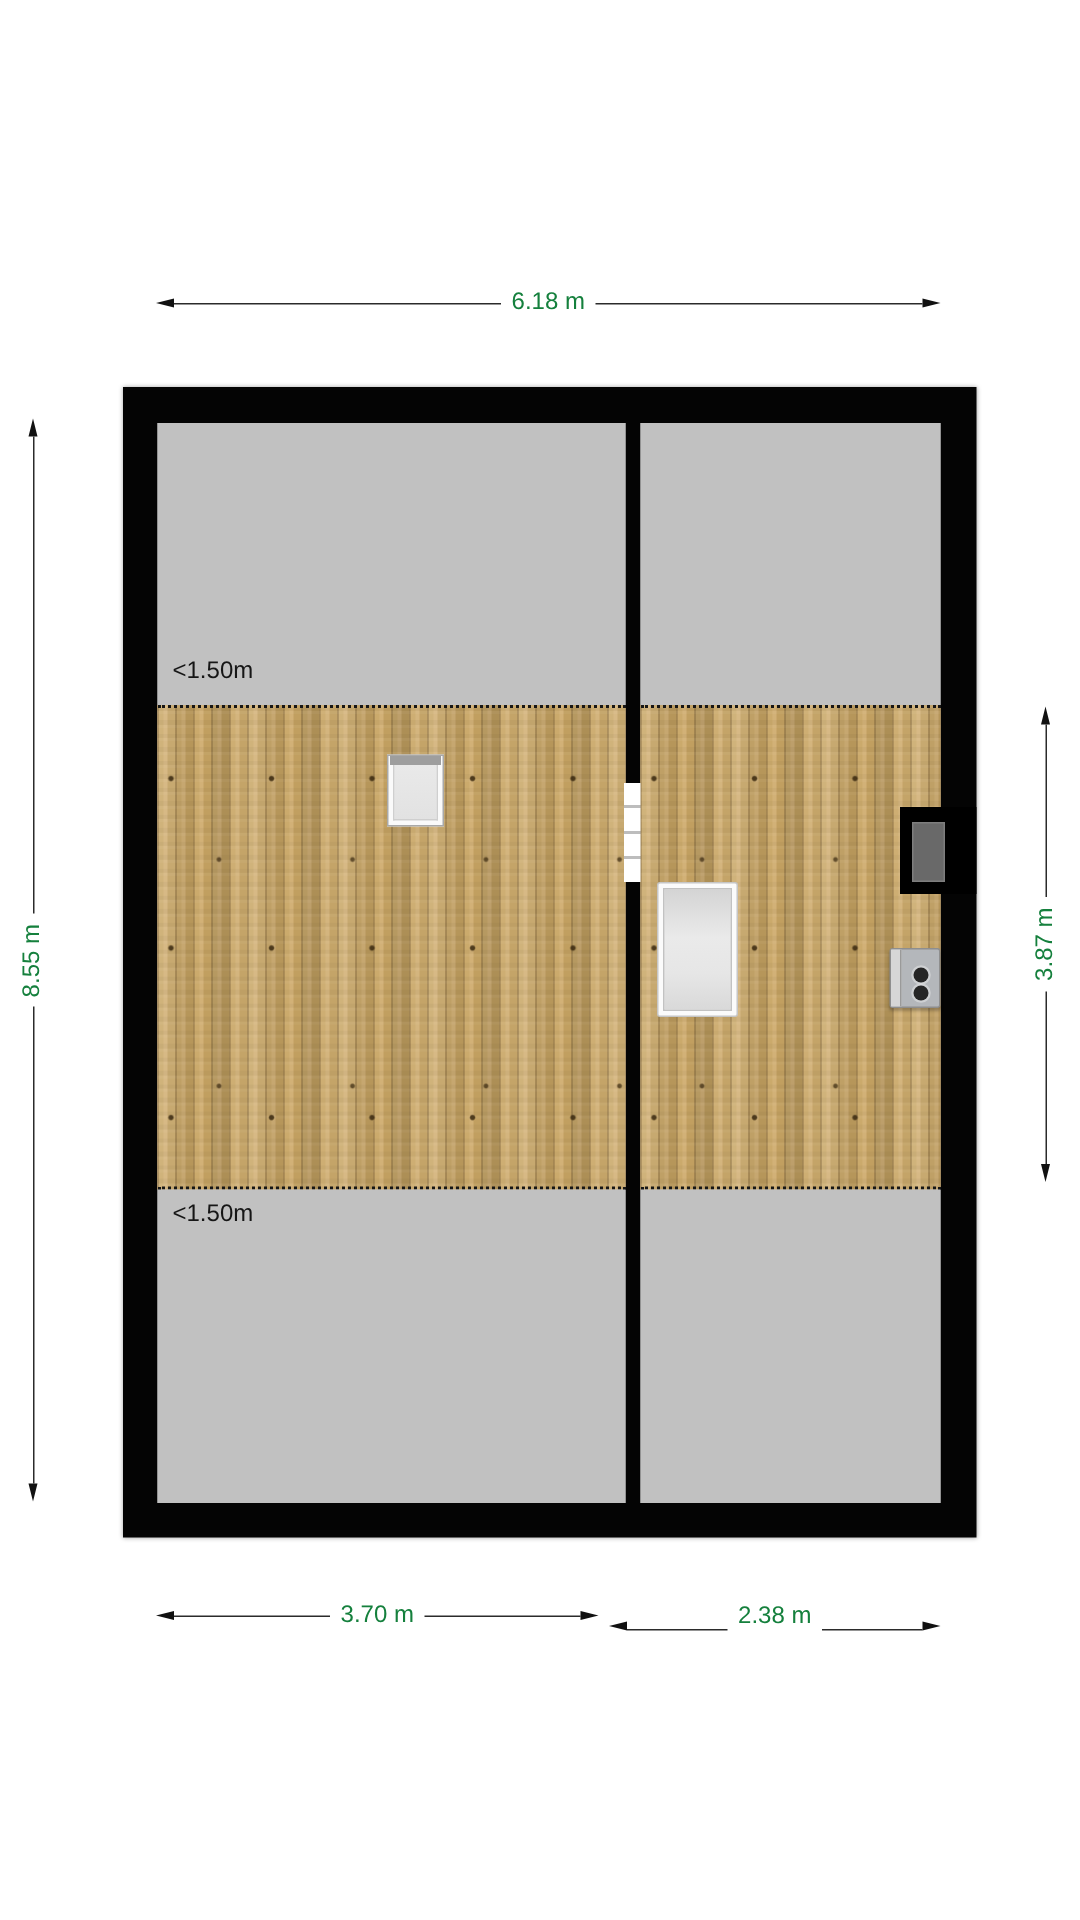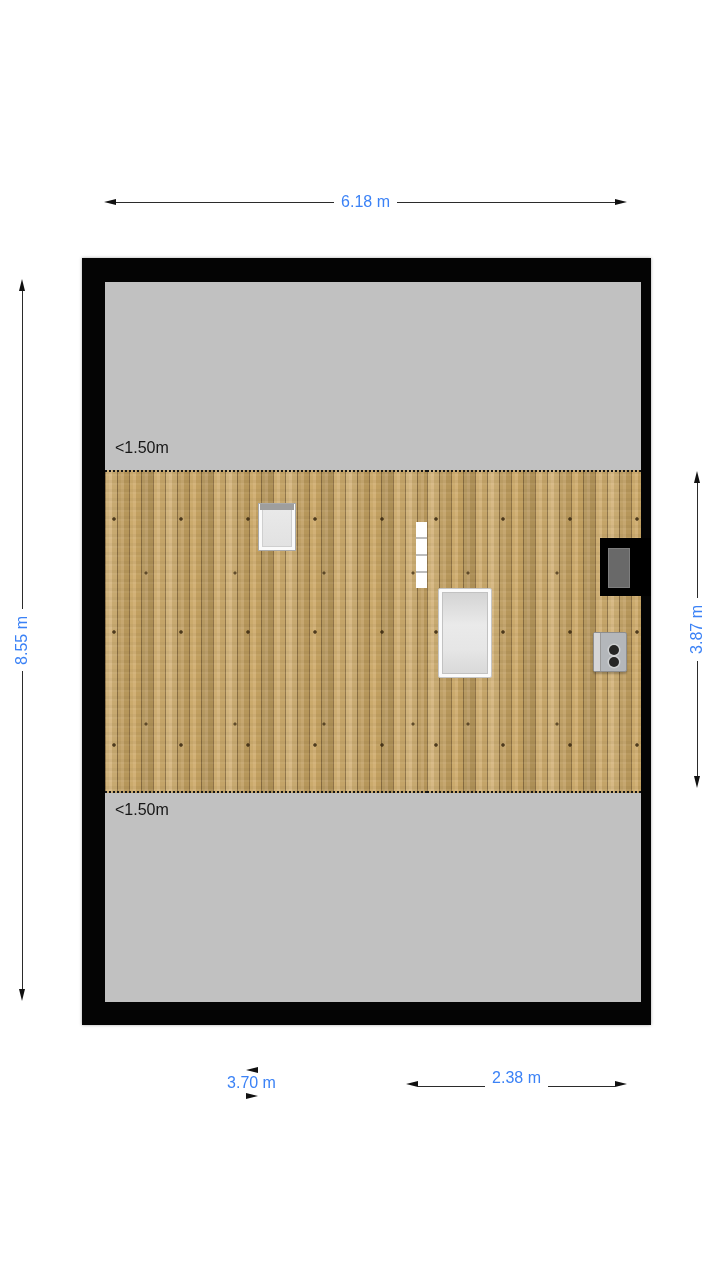"6.18 m" .dim { color: #3b82f6 -> #15803d }
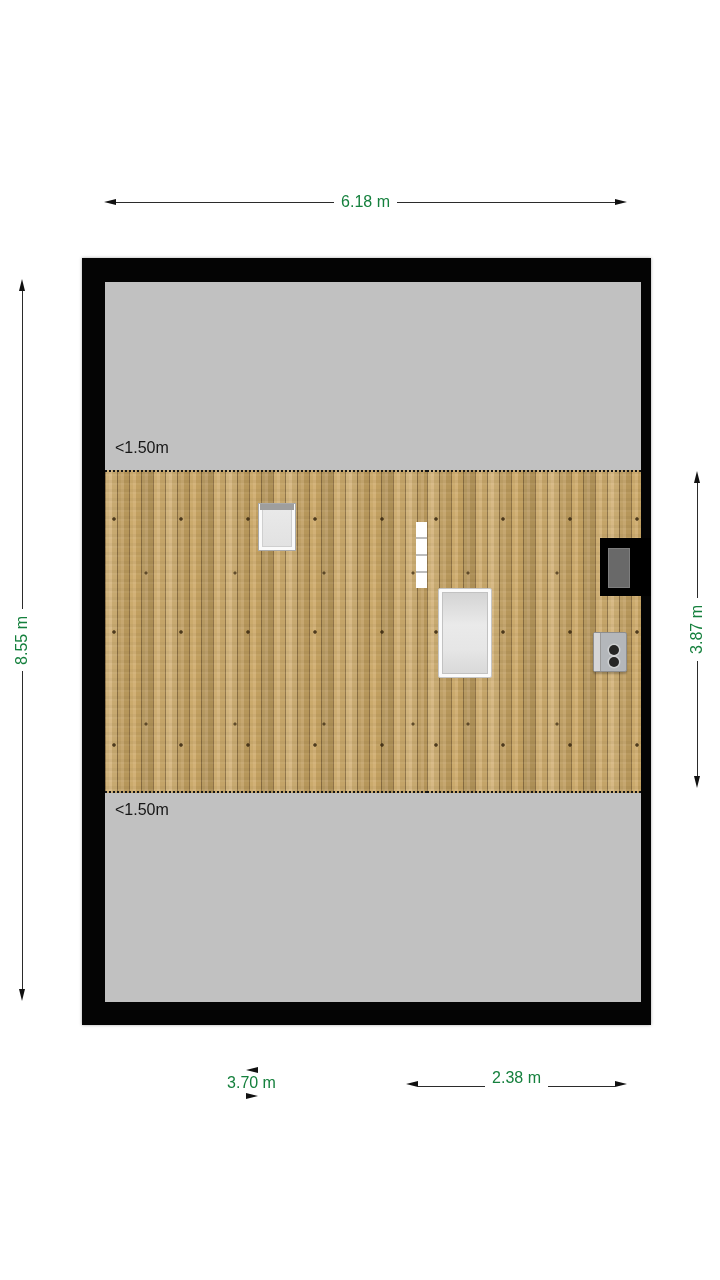"<1.50m" .room { padding-left: 14px -> none }
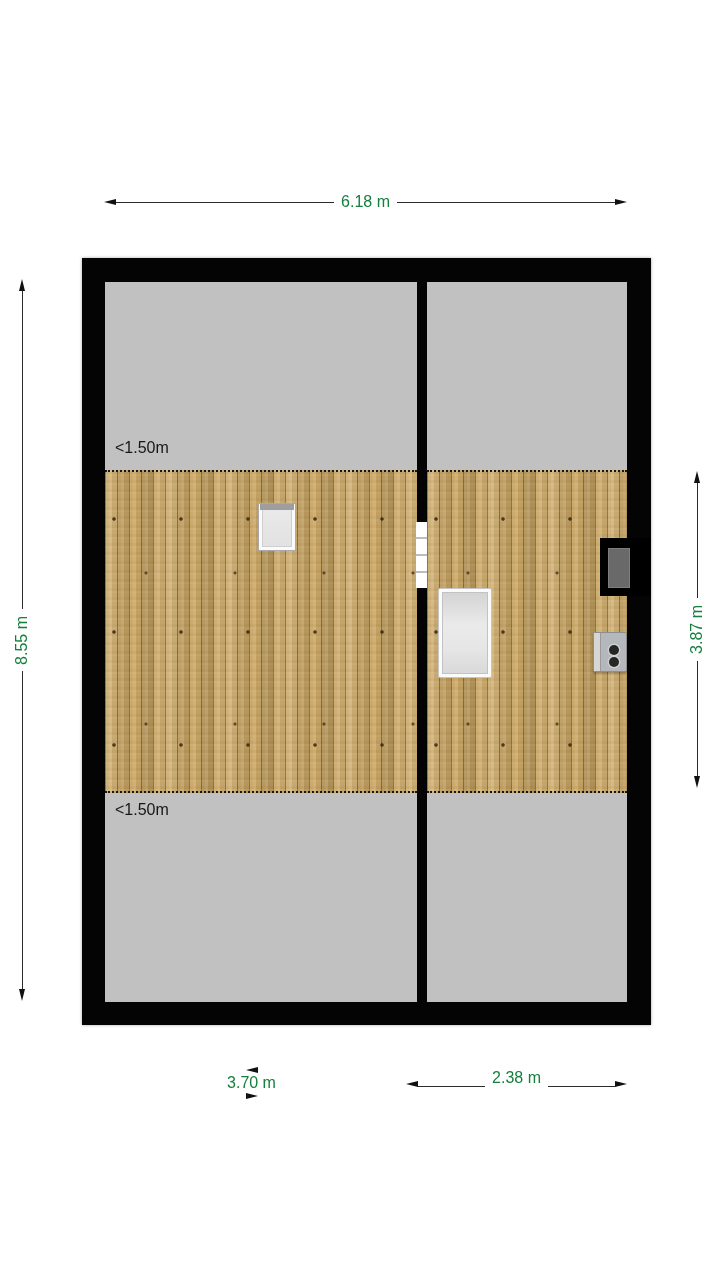"3.70 m" div.dim { flex-direction: column -> none }
